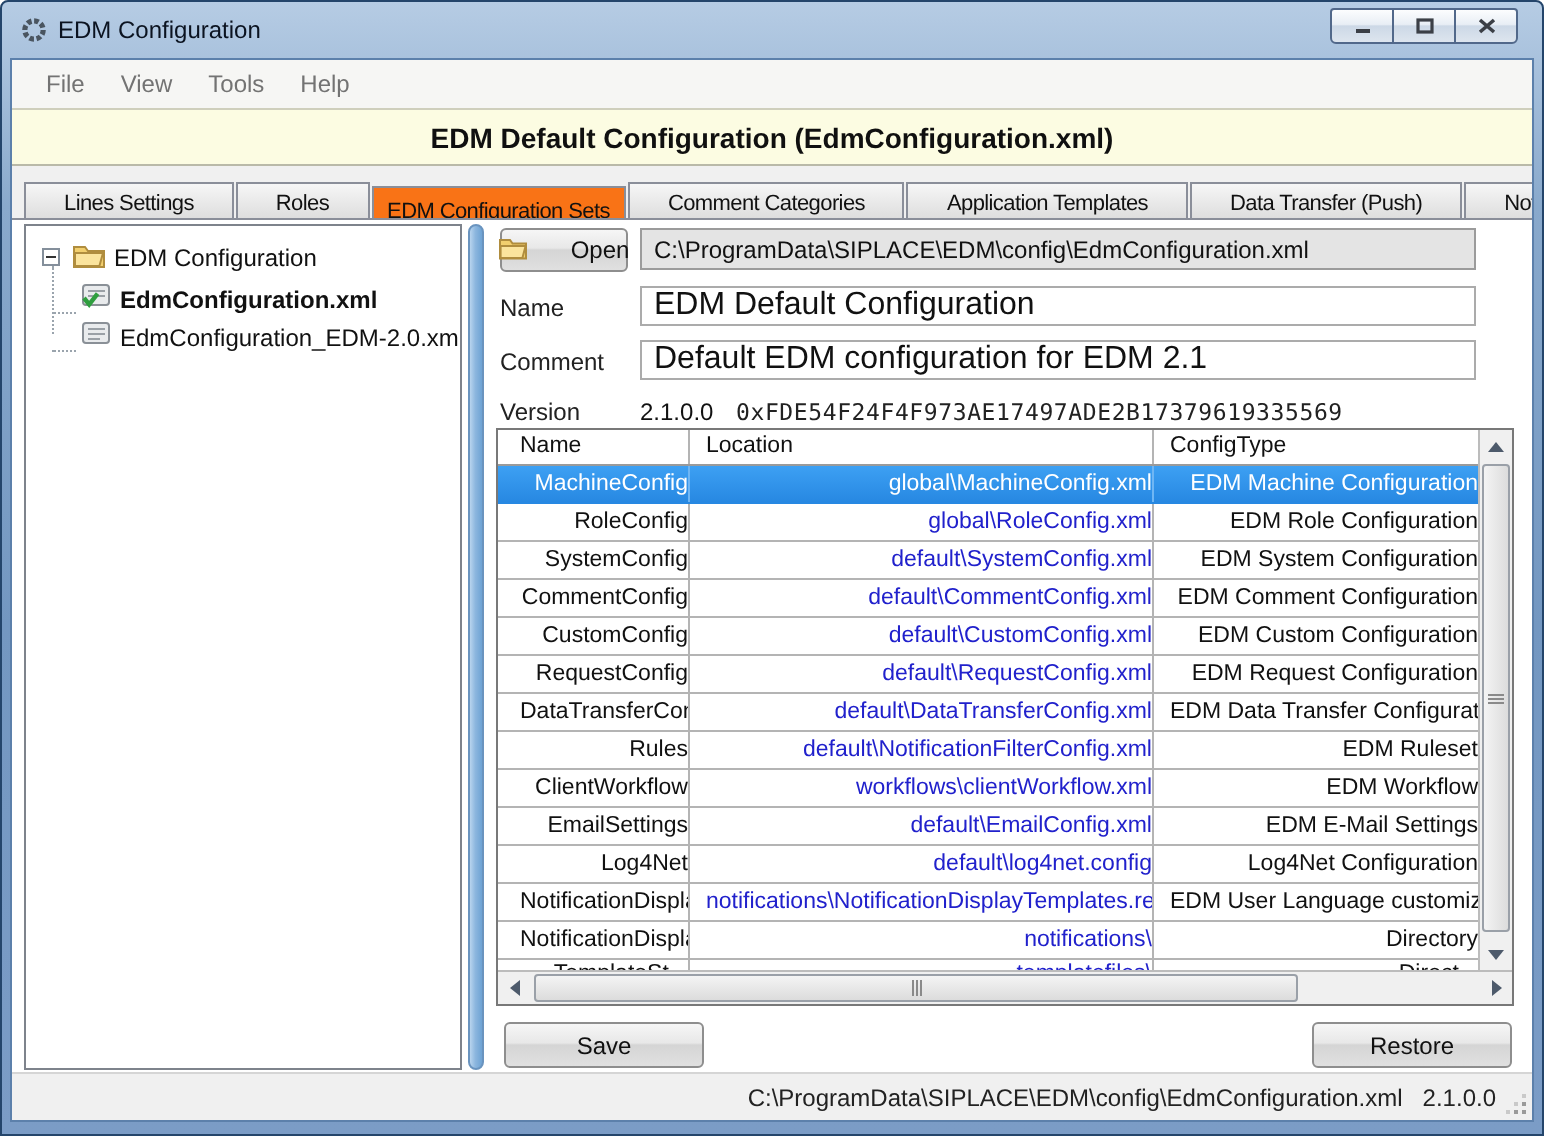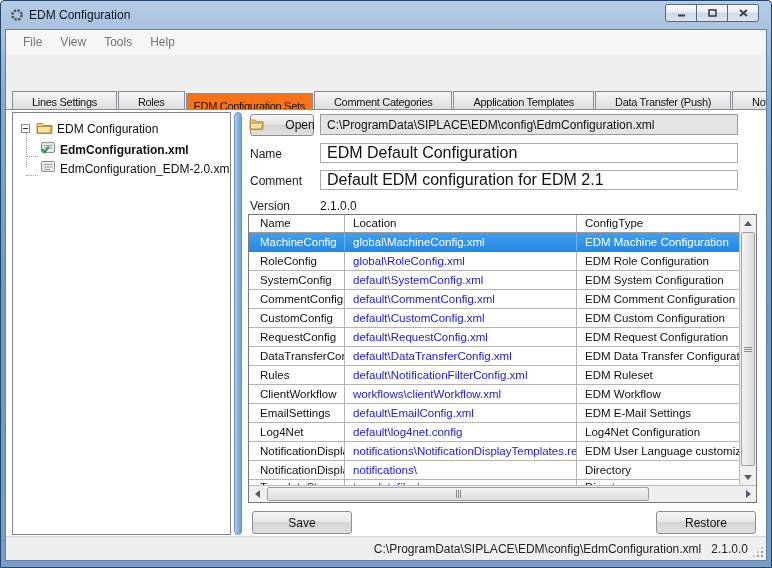"EDM Default Configuration (EdmConfiguration.xml)" div.banner { html: none -> <div> <span>EDM Default Configuration (EdmConfiguration.xml)</span> </div> }
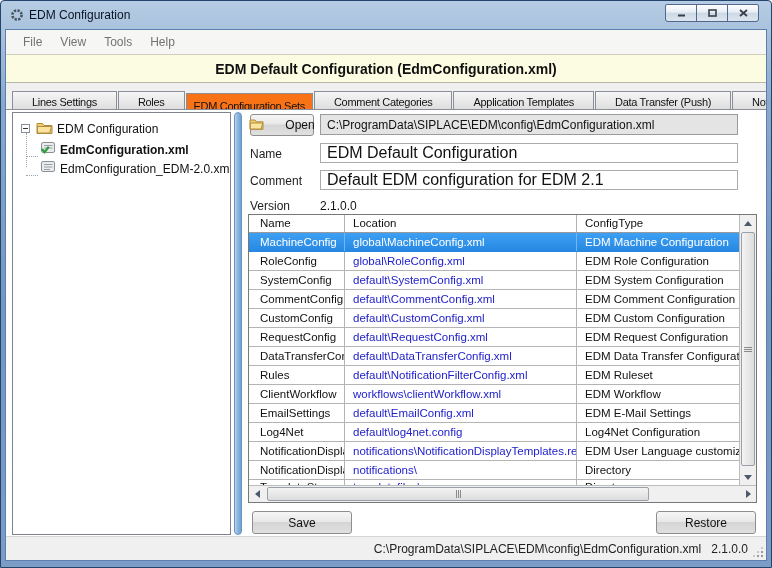"0xFDE54F24F4F973AE17497ADE2B173796193355" span.version-hash { html: none -> <span>0xFDE54F24F4F973AE17497ADE2B17379619335569</span> }
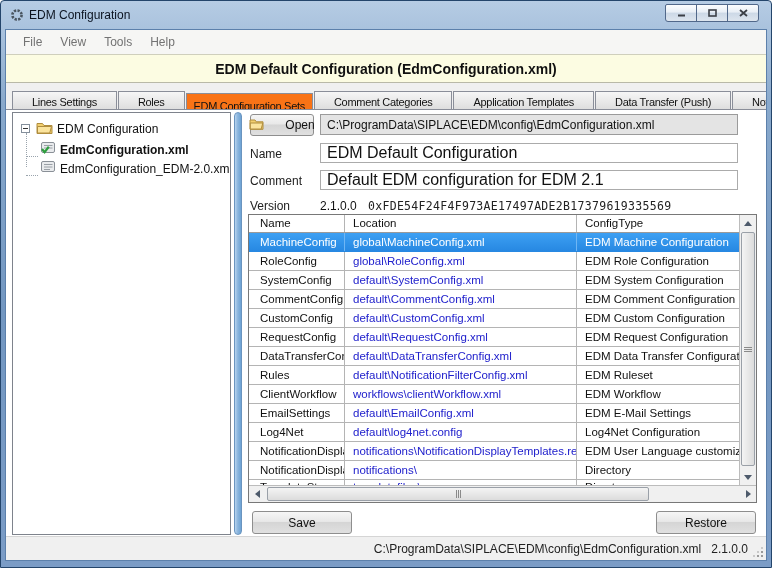"MachineConfig" .trow { text-align: none -> right }
